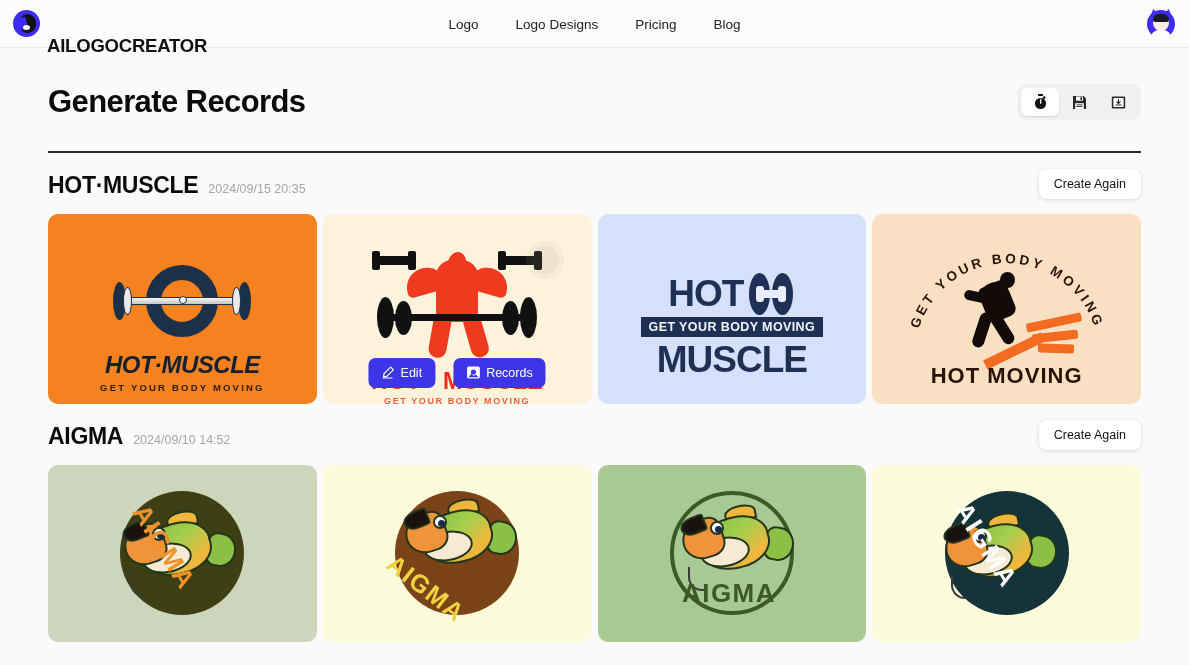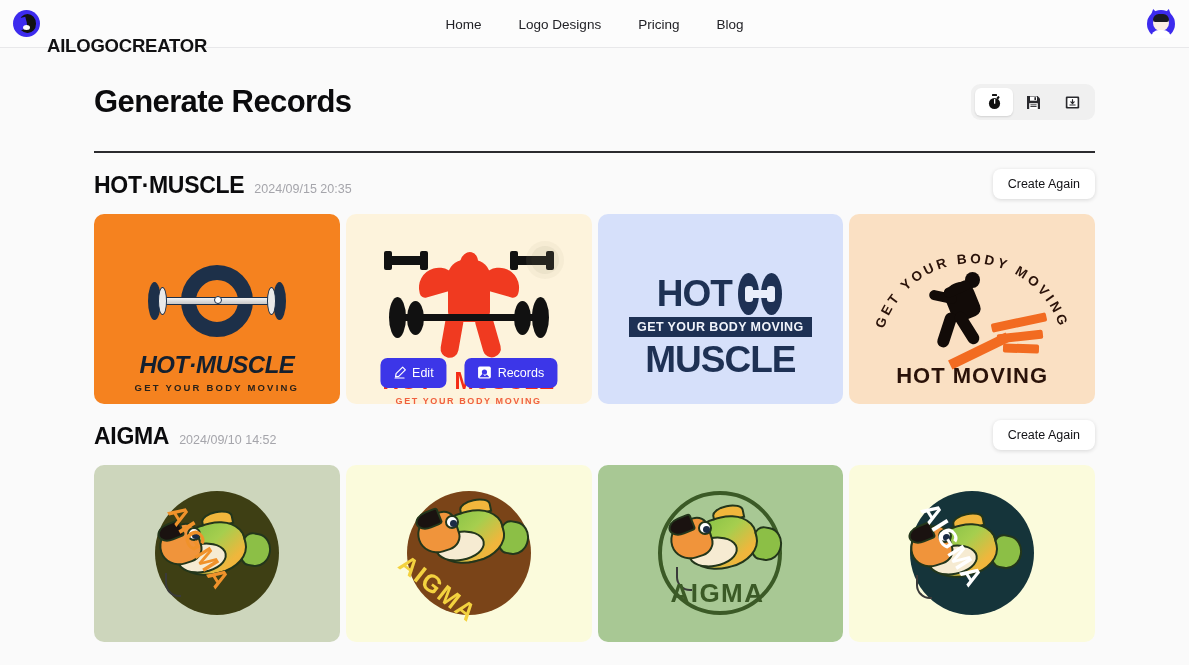"Home" a { text: Home -> Logo }
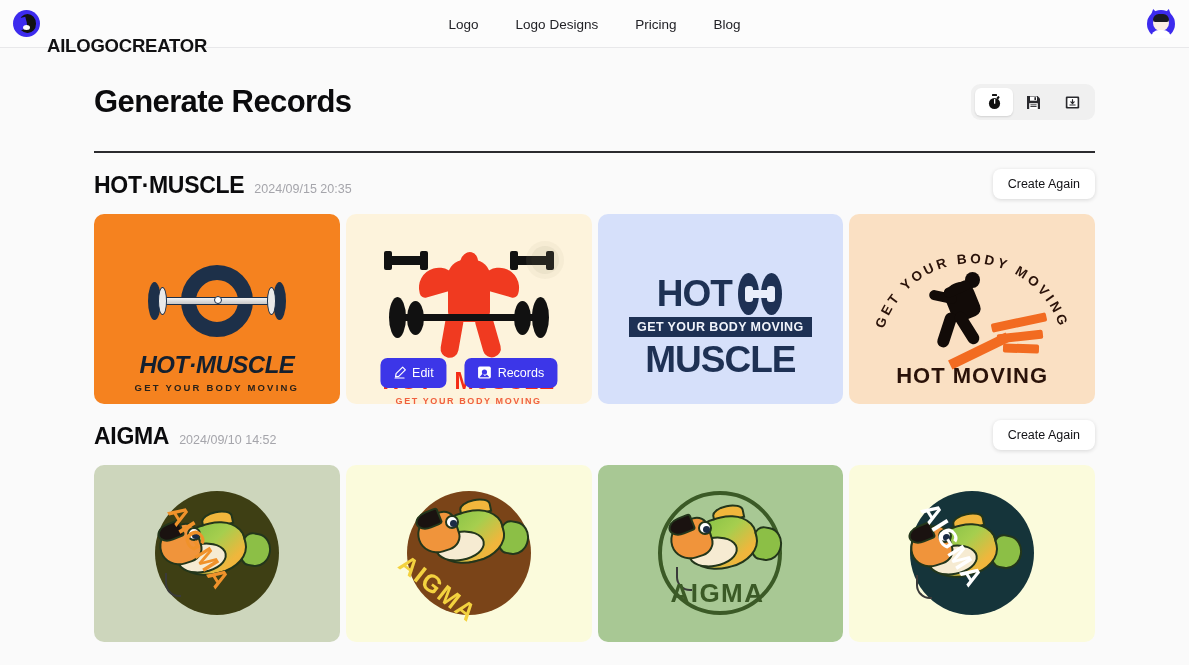"Generate Records" .page { padding: 0 94px -> 0 48px }
